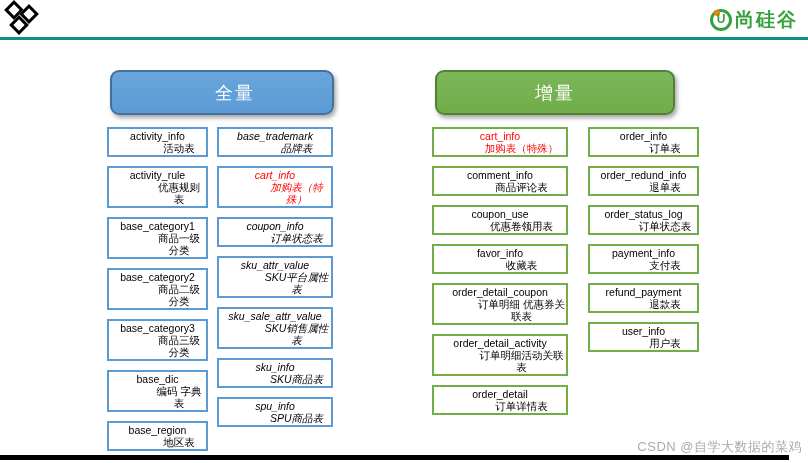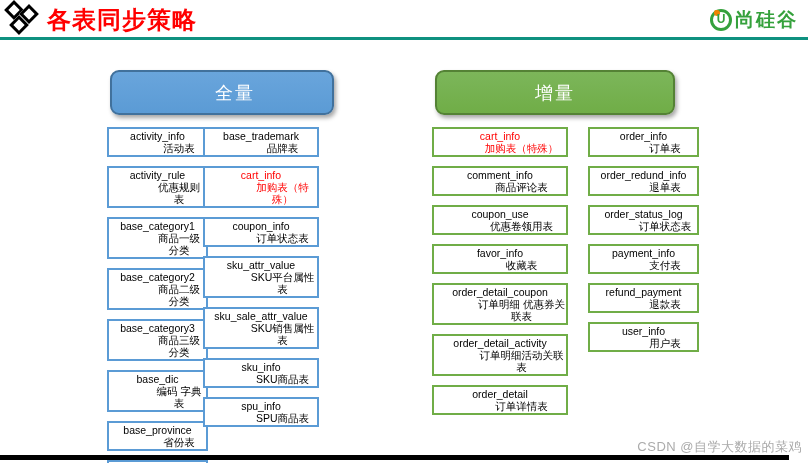"各表同步策略" h1.page-title { html: <h1>各表同步策略</h1> -> none }
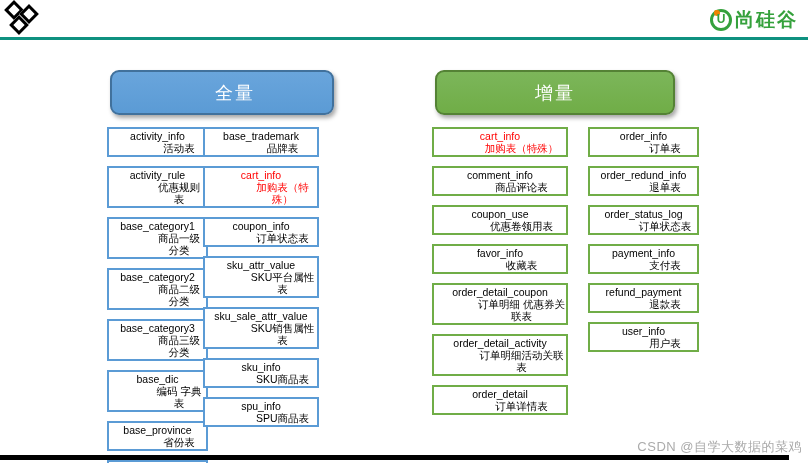"base_trademark" .c2 { font-style: none -> italic; left: 203px -> 217px }
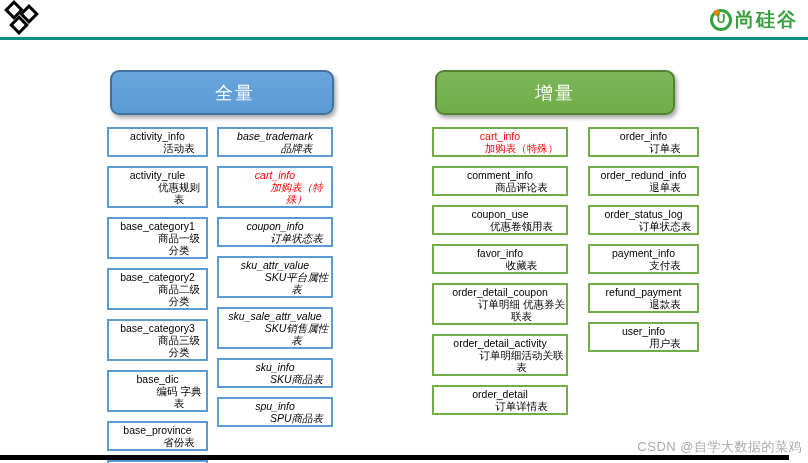"base_province" div.tbox { html: <div> <div>base_province</div> <div>省份表</div> </div> -> none }
